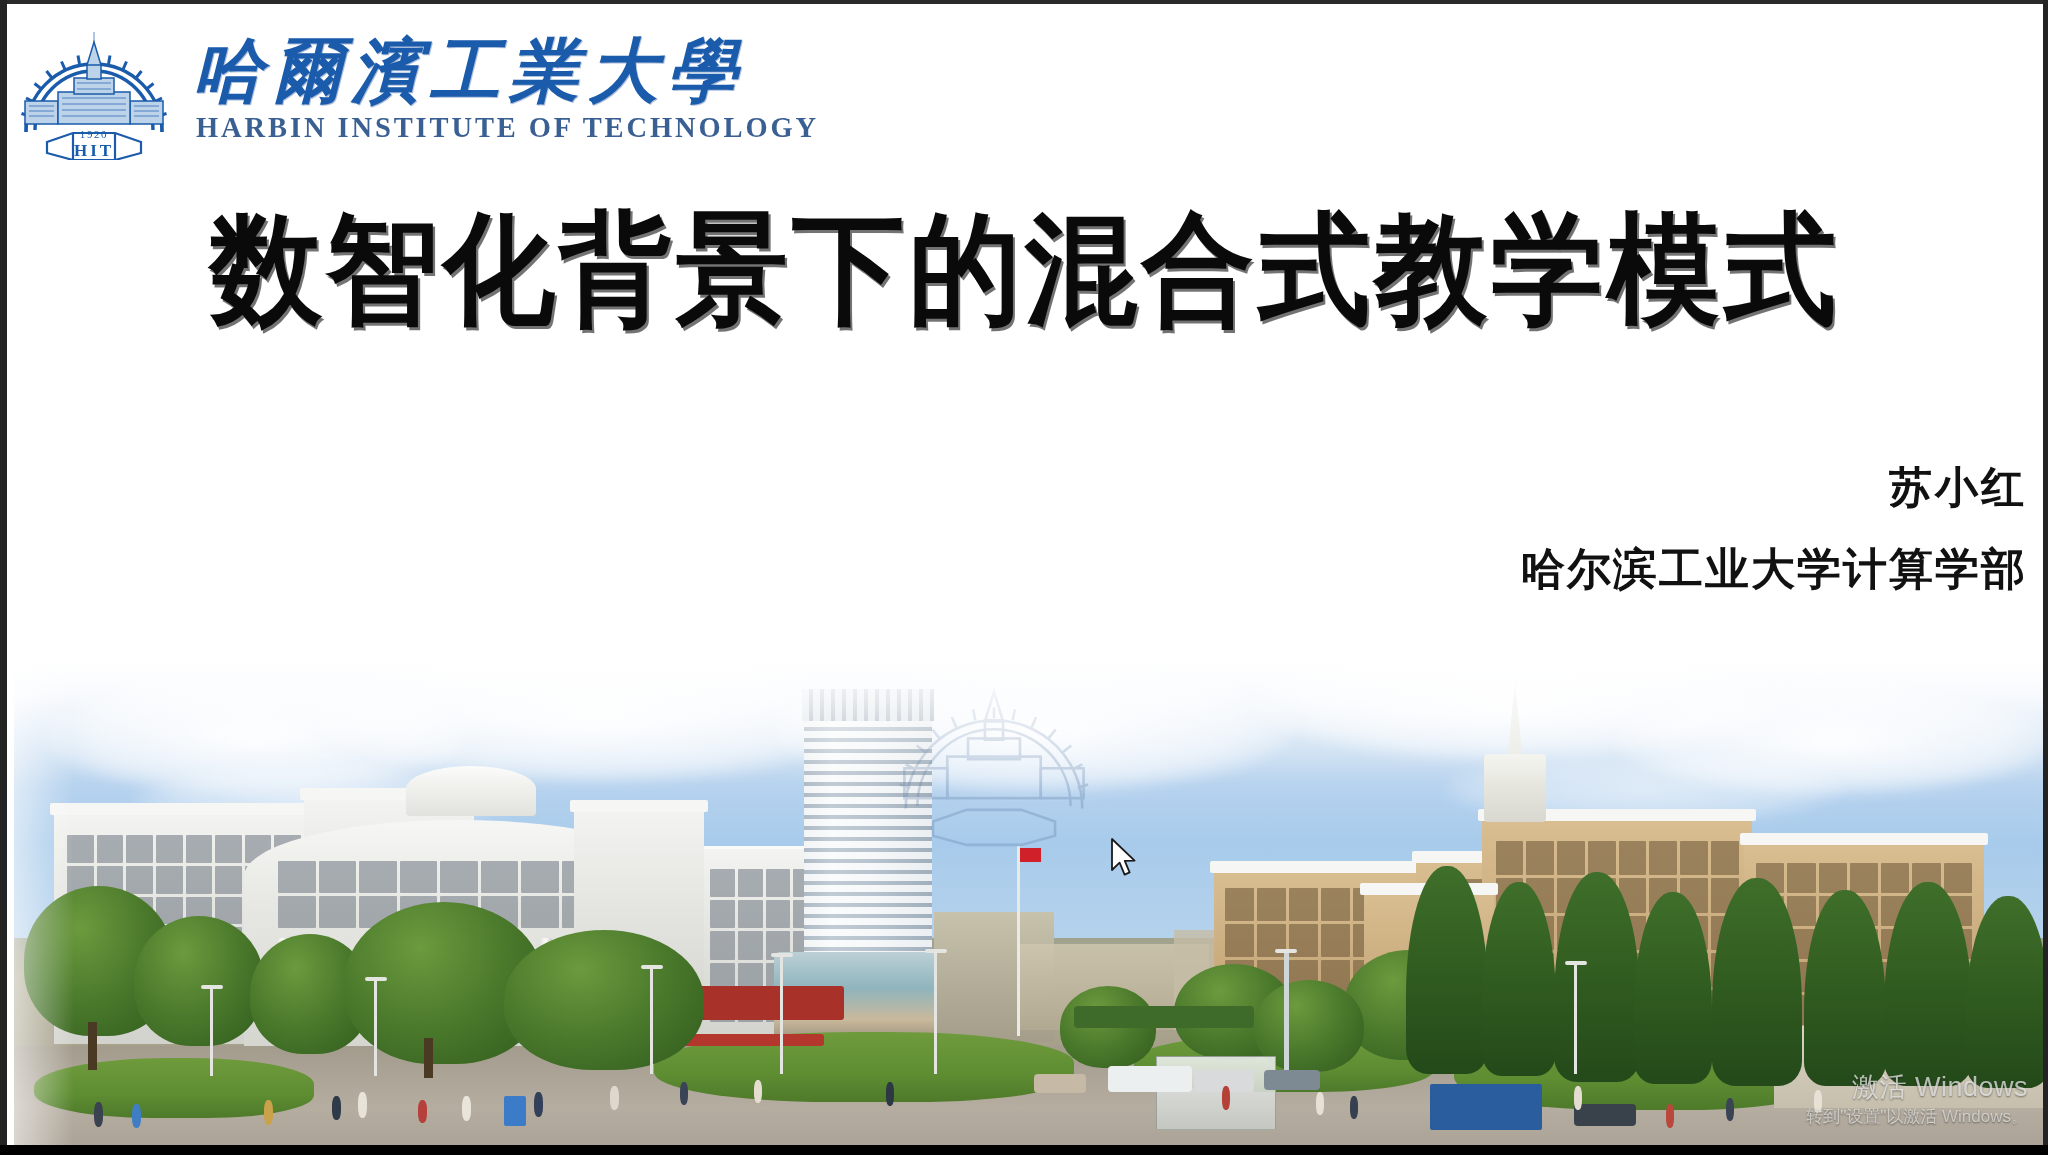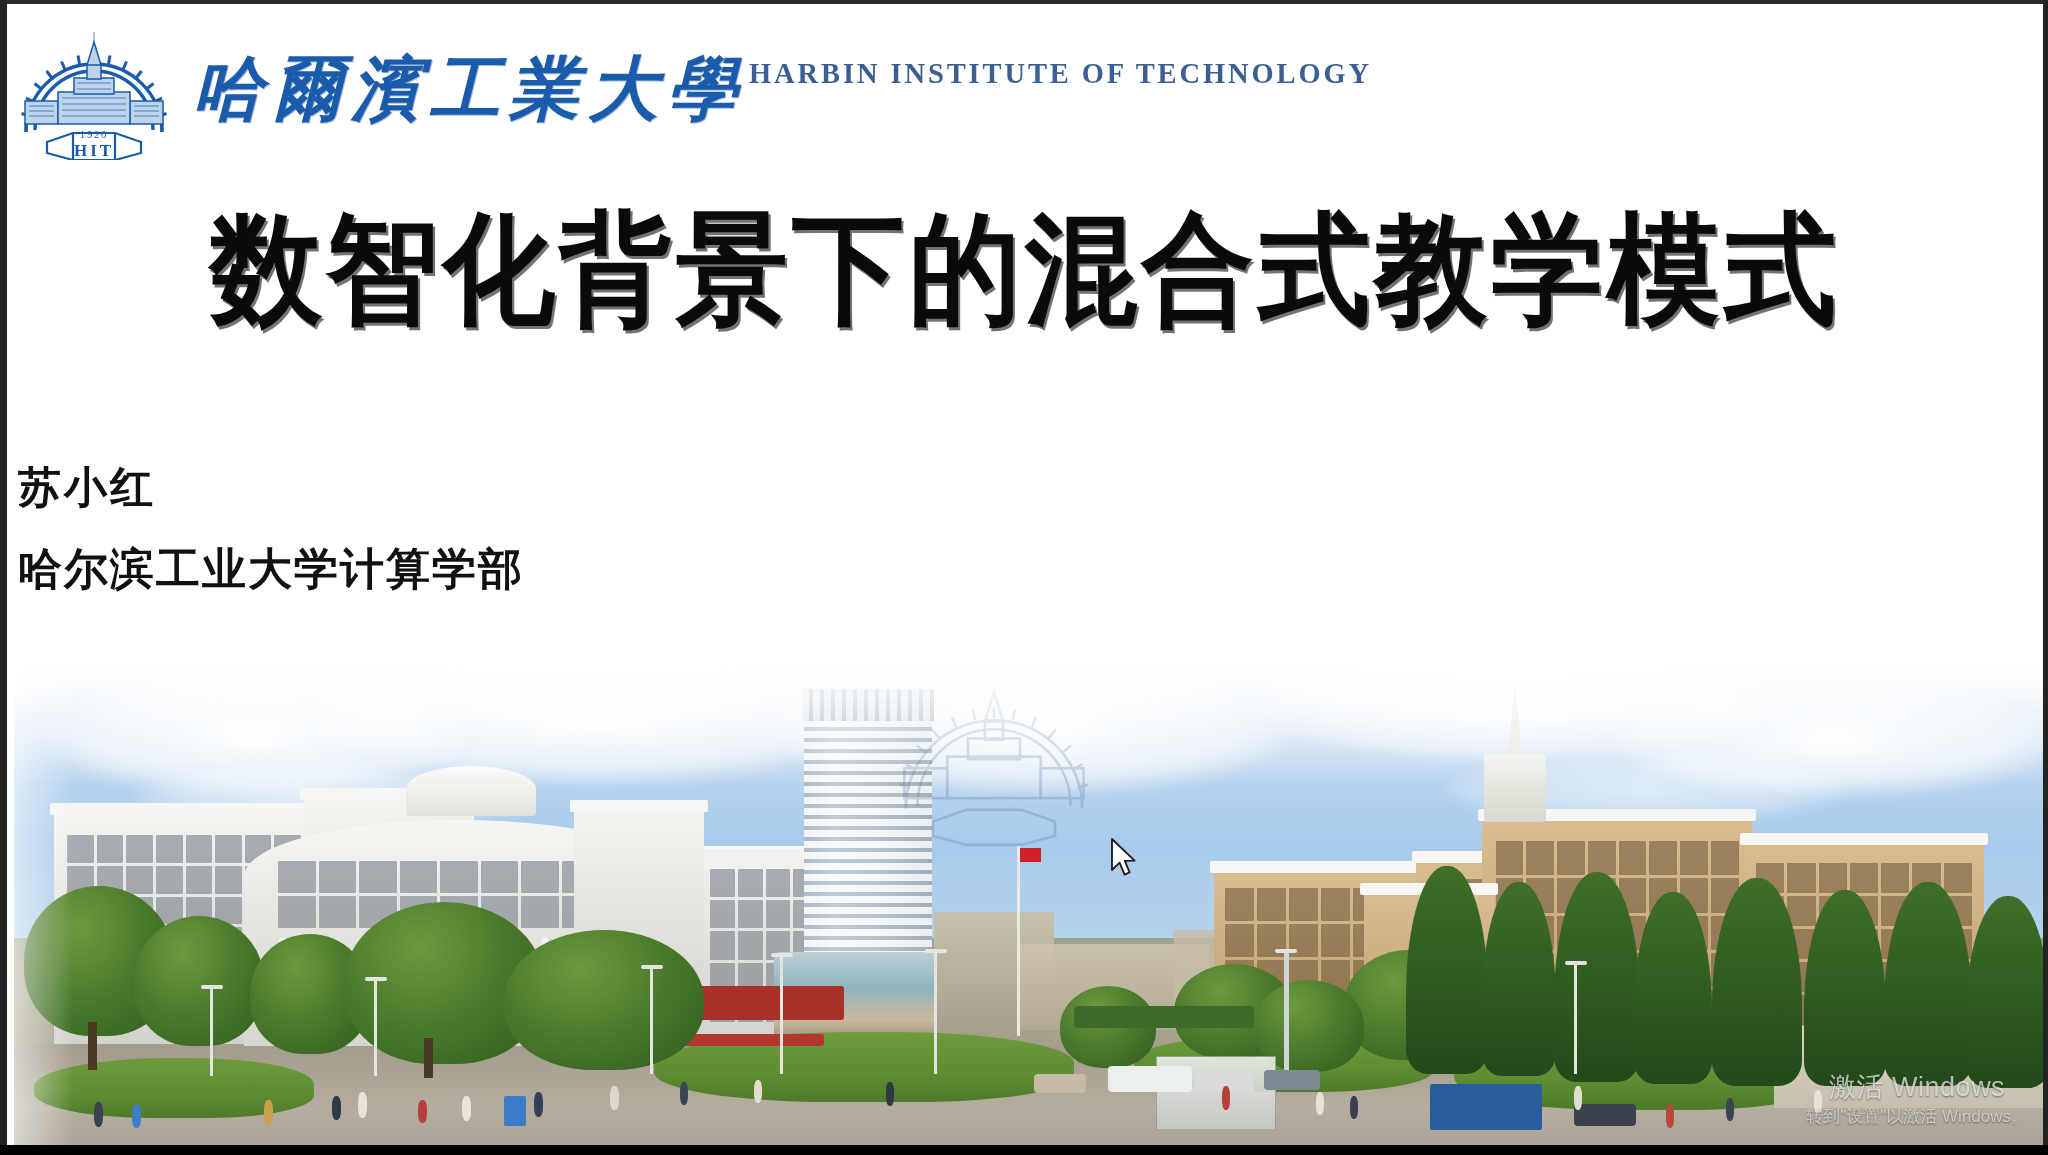"哈爾濱工業大學" #logo-text { flex-direction: row -> column }
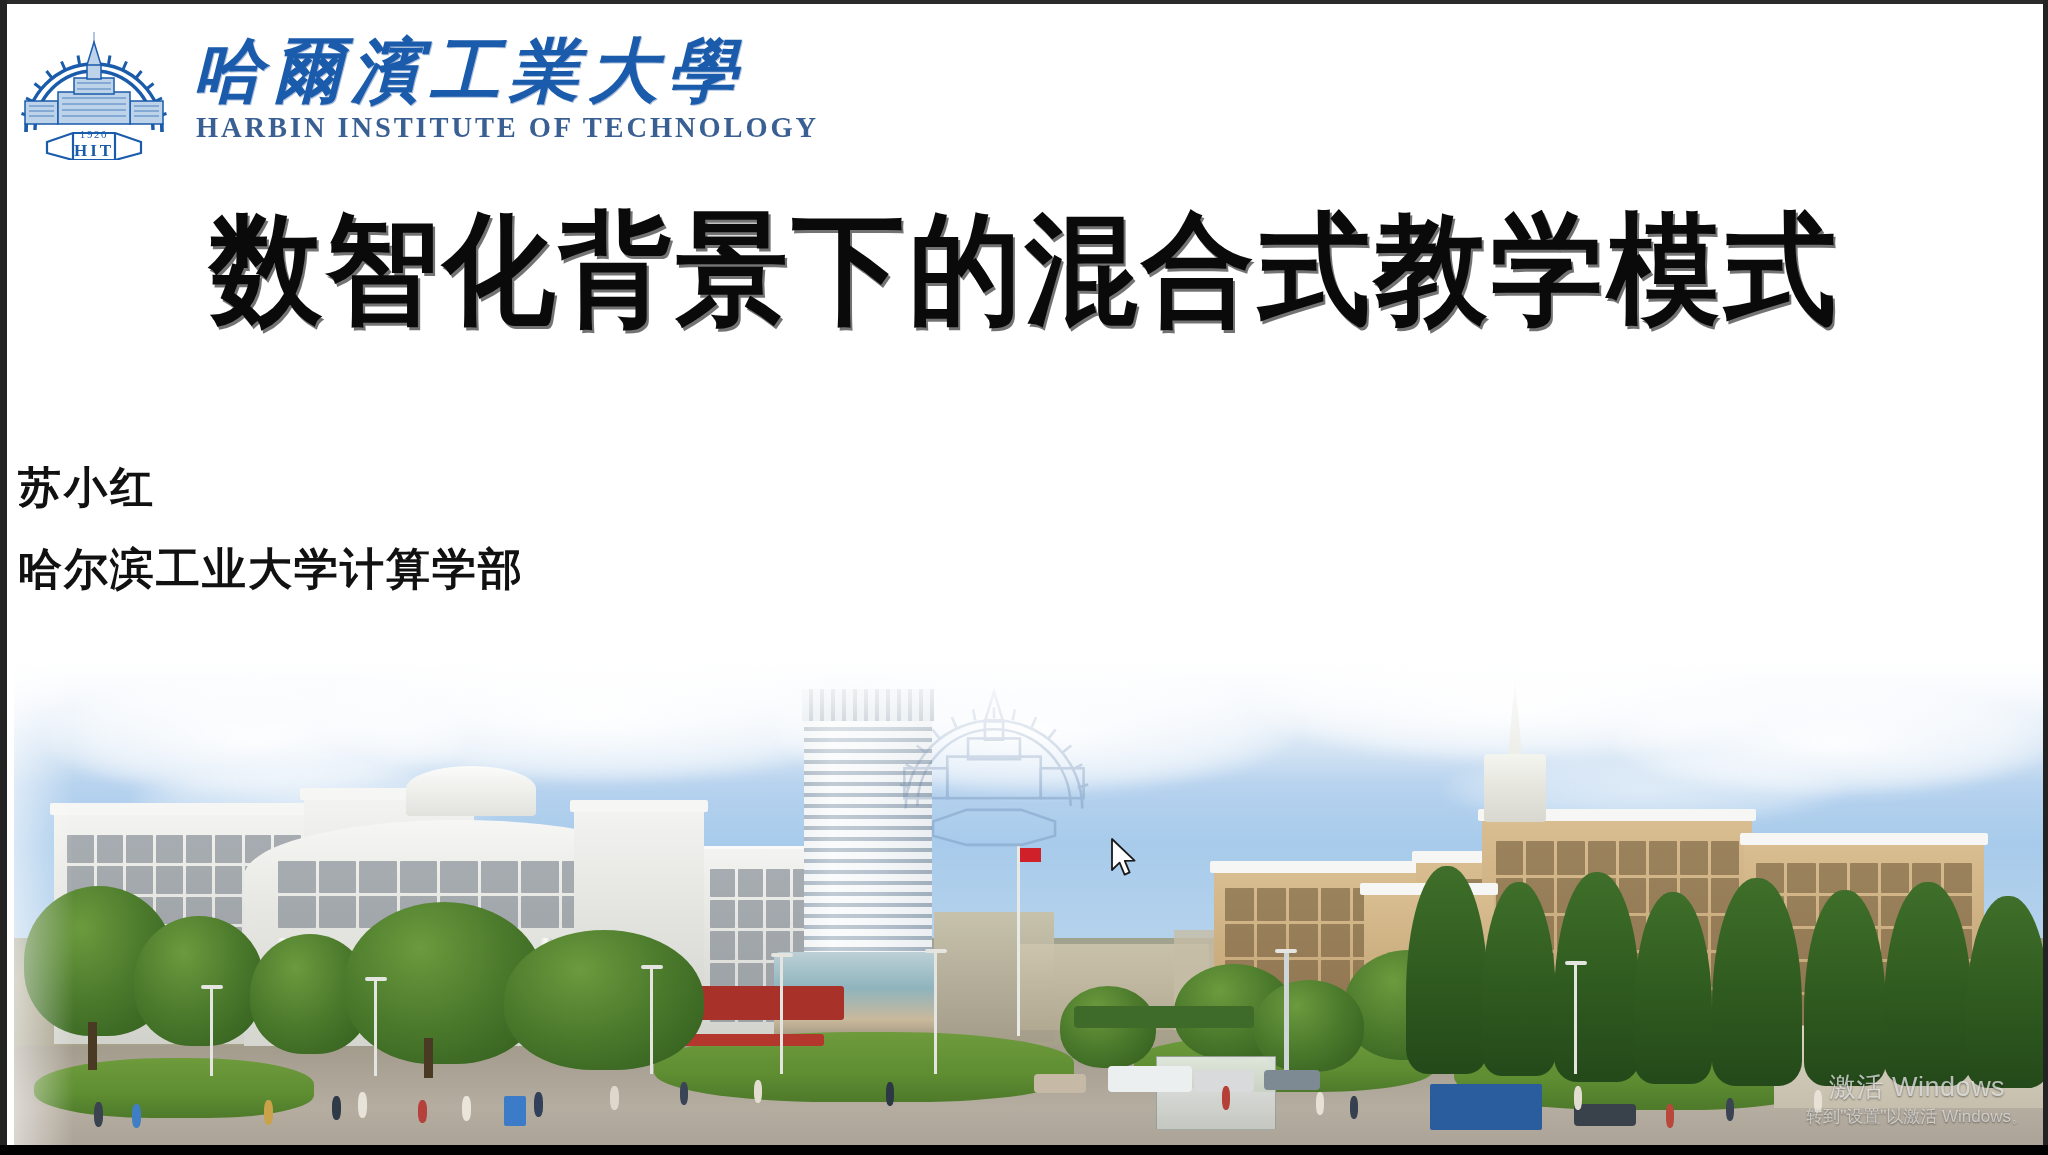"苏小红" #byline { text-align: left -> right }
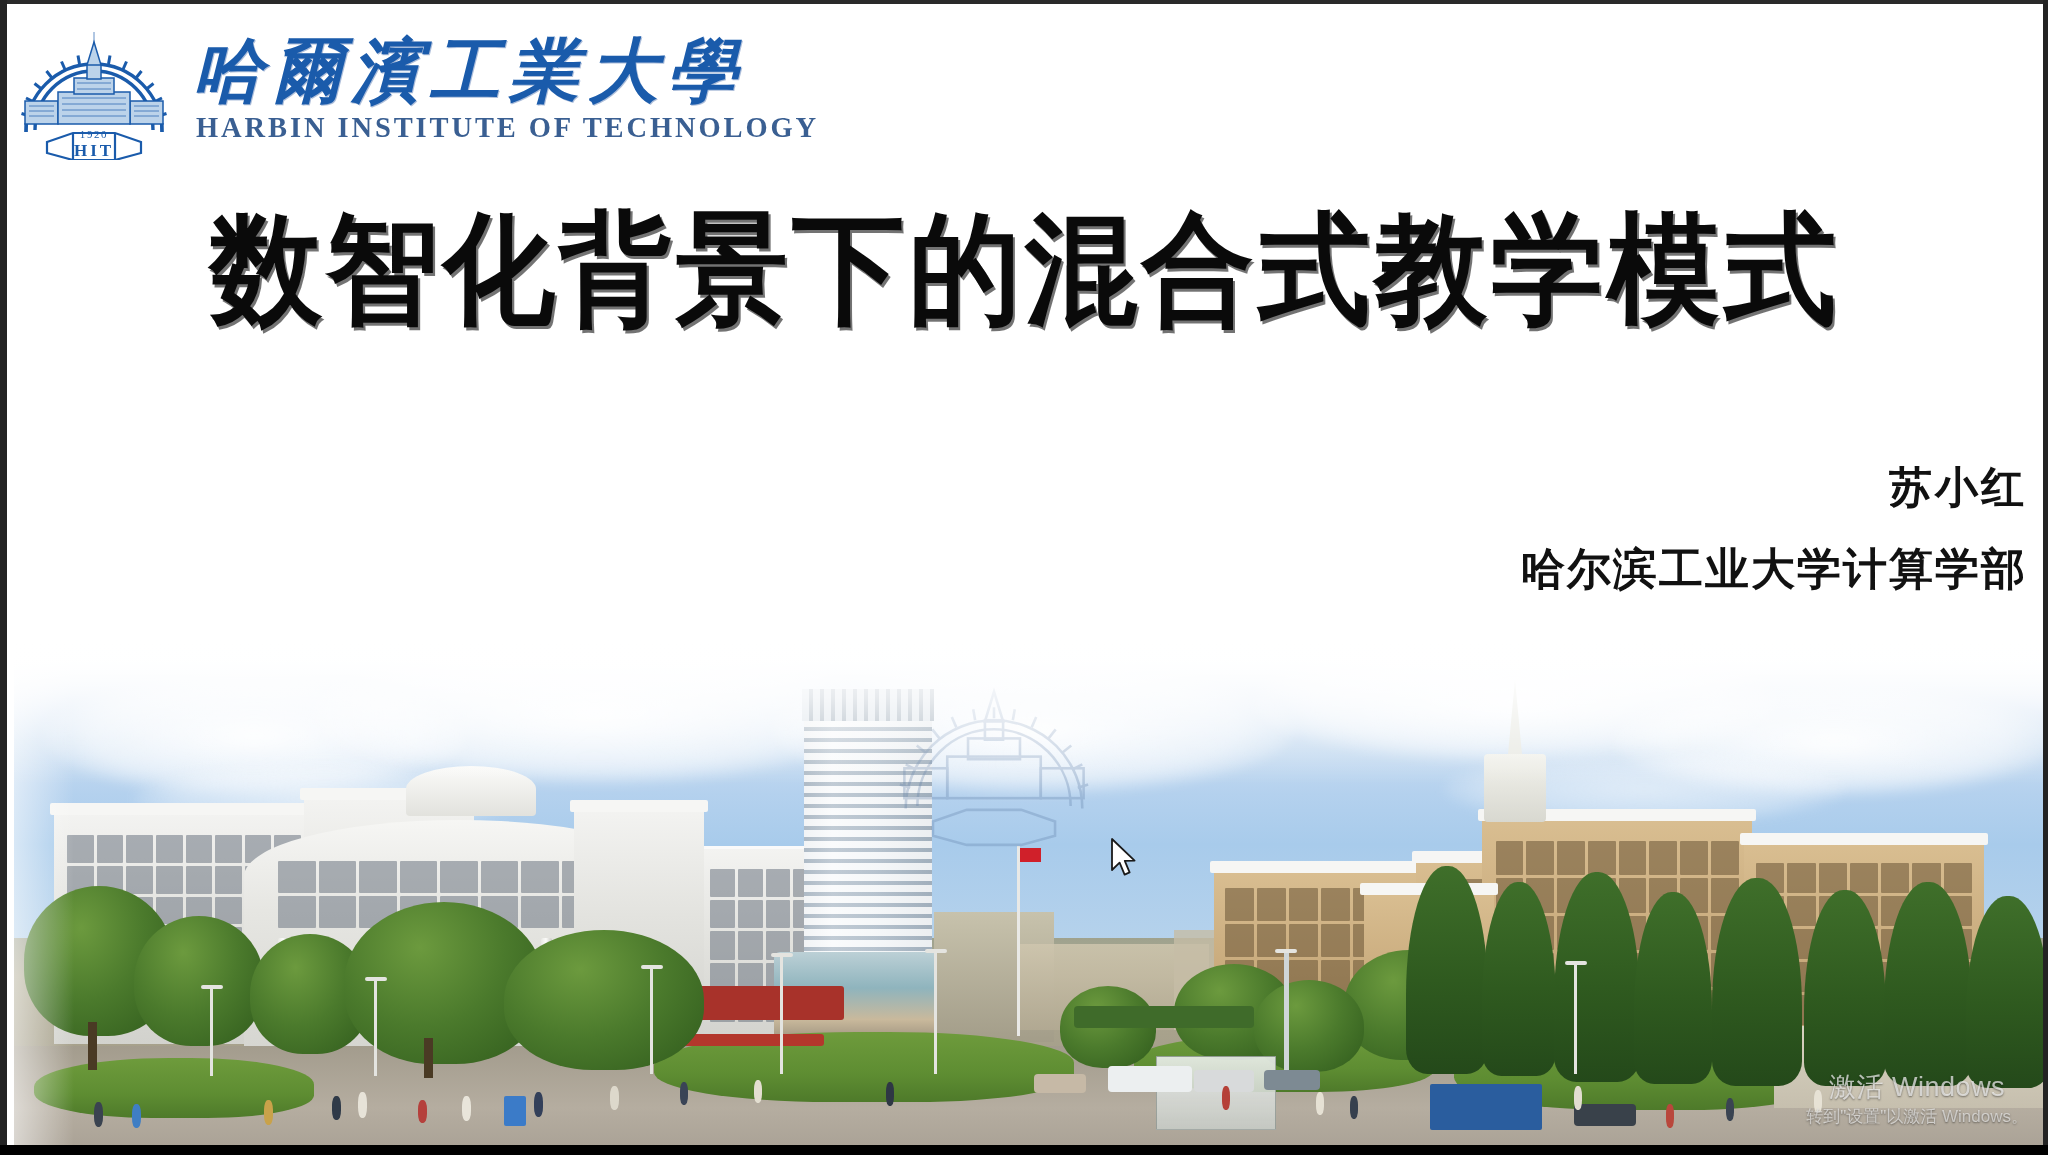"激活 Windows" #win-watermark { text-align: center -> right }
